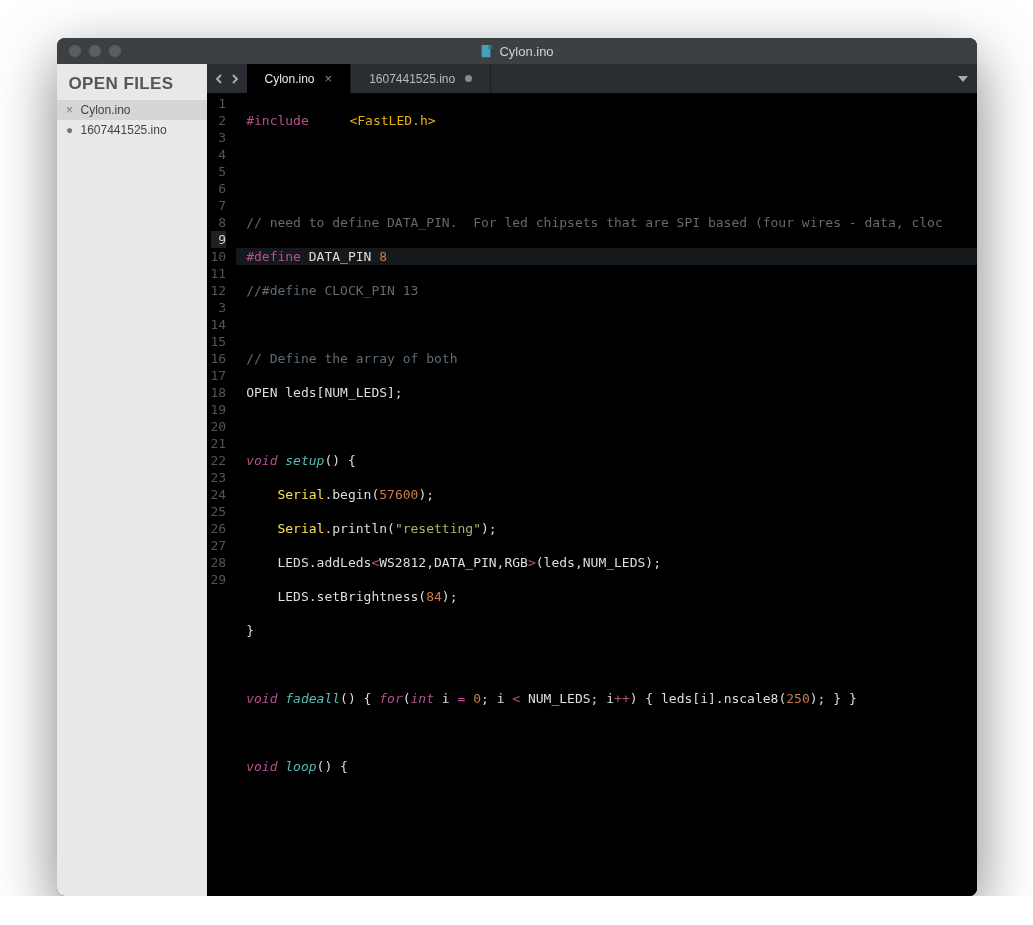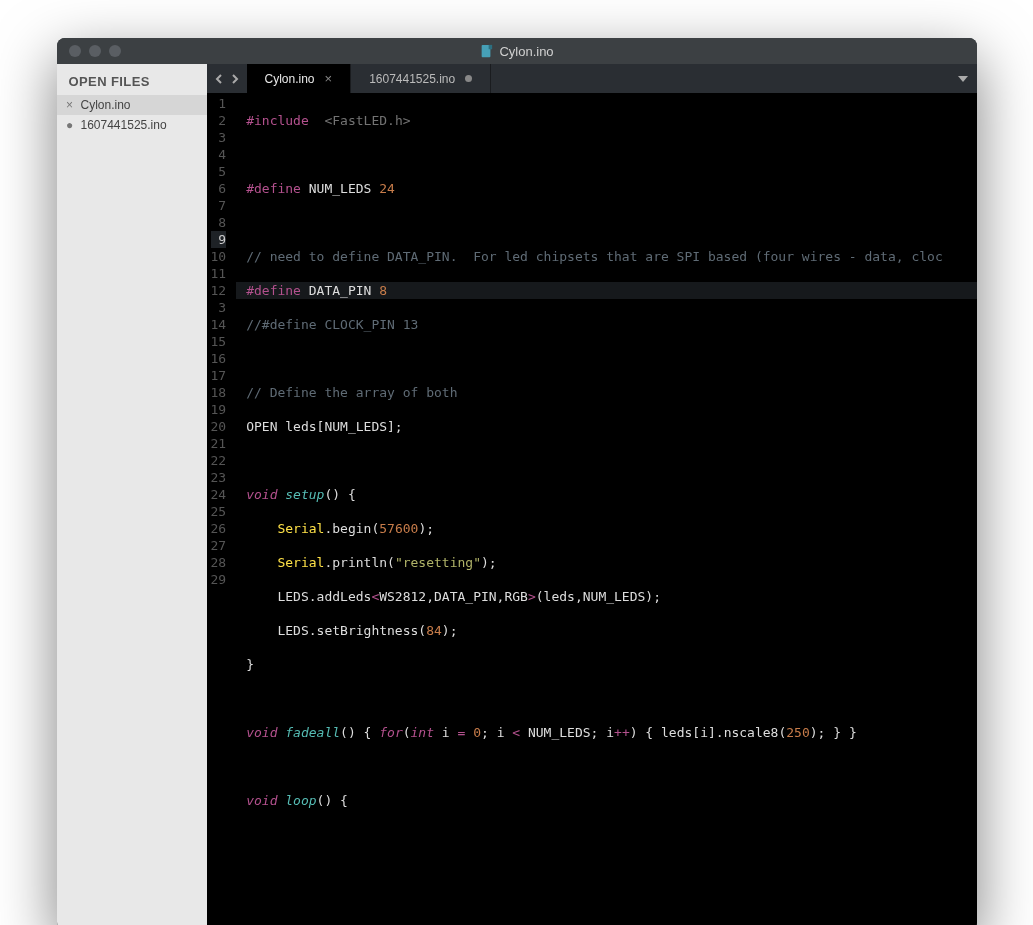"OPEN FILES" .open-files-hdr { font-size: 13px -> 17px }
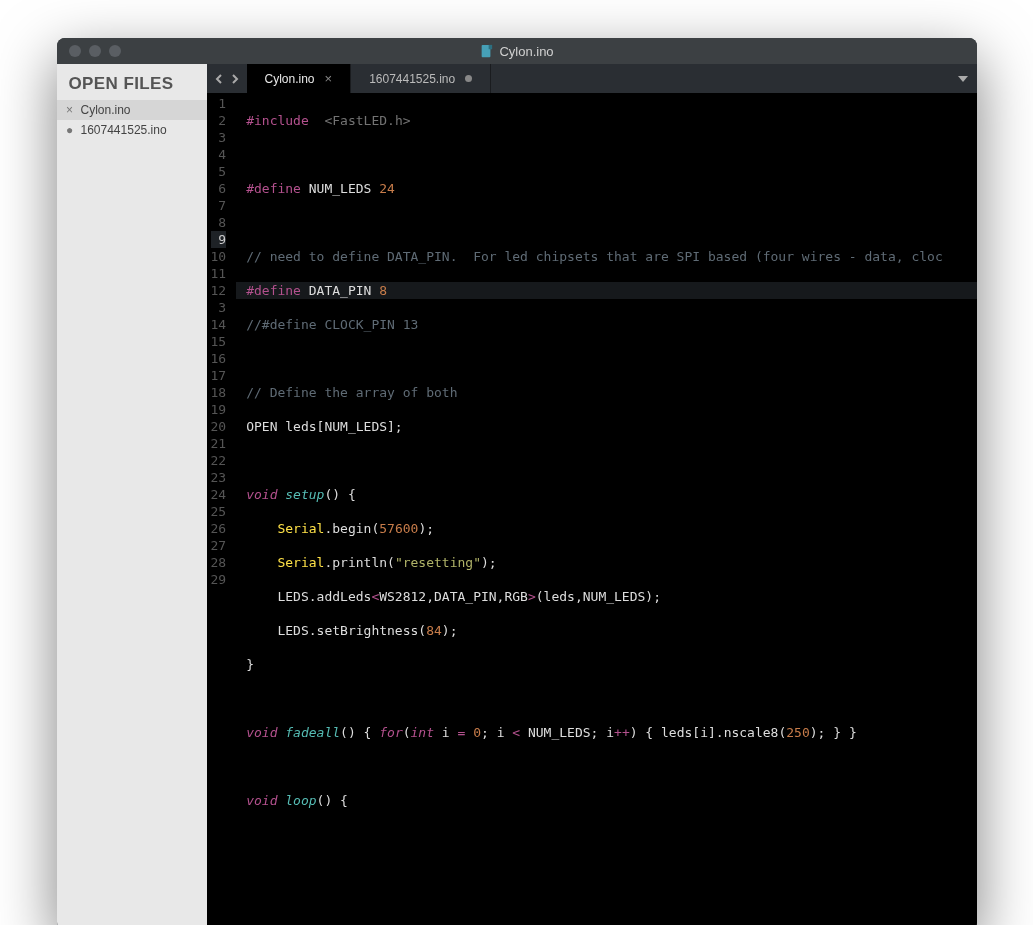"<FastLED.h>" .c-inc { color: #737373 -> #eab308; margin-left: none -> 25px }
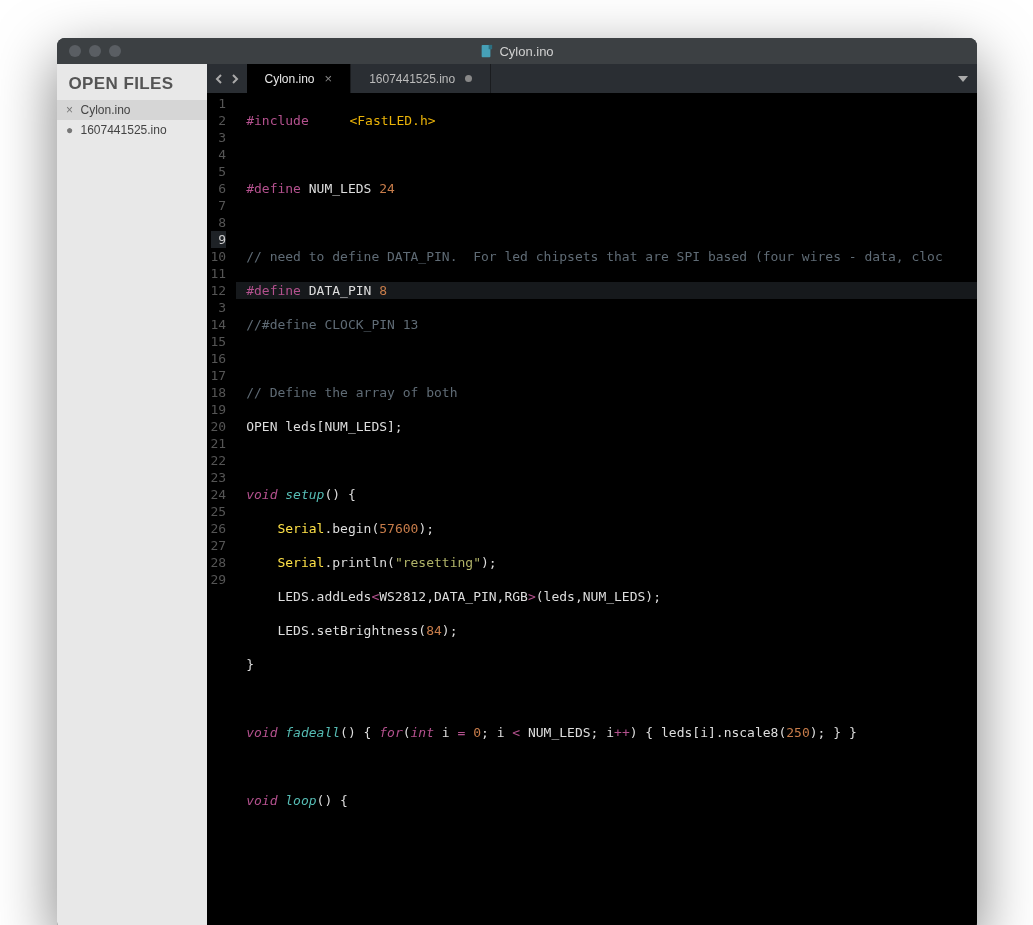"#define NUM_LEDS 24" div.ln { html: <div><span>#define</span> <span>NUM_LEDS</span> <span>24</span></div> -> none }
